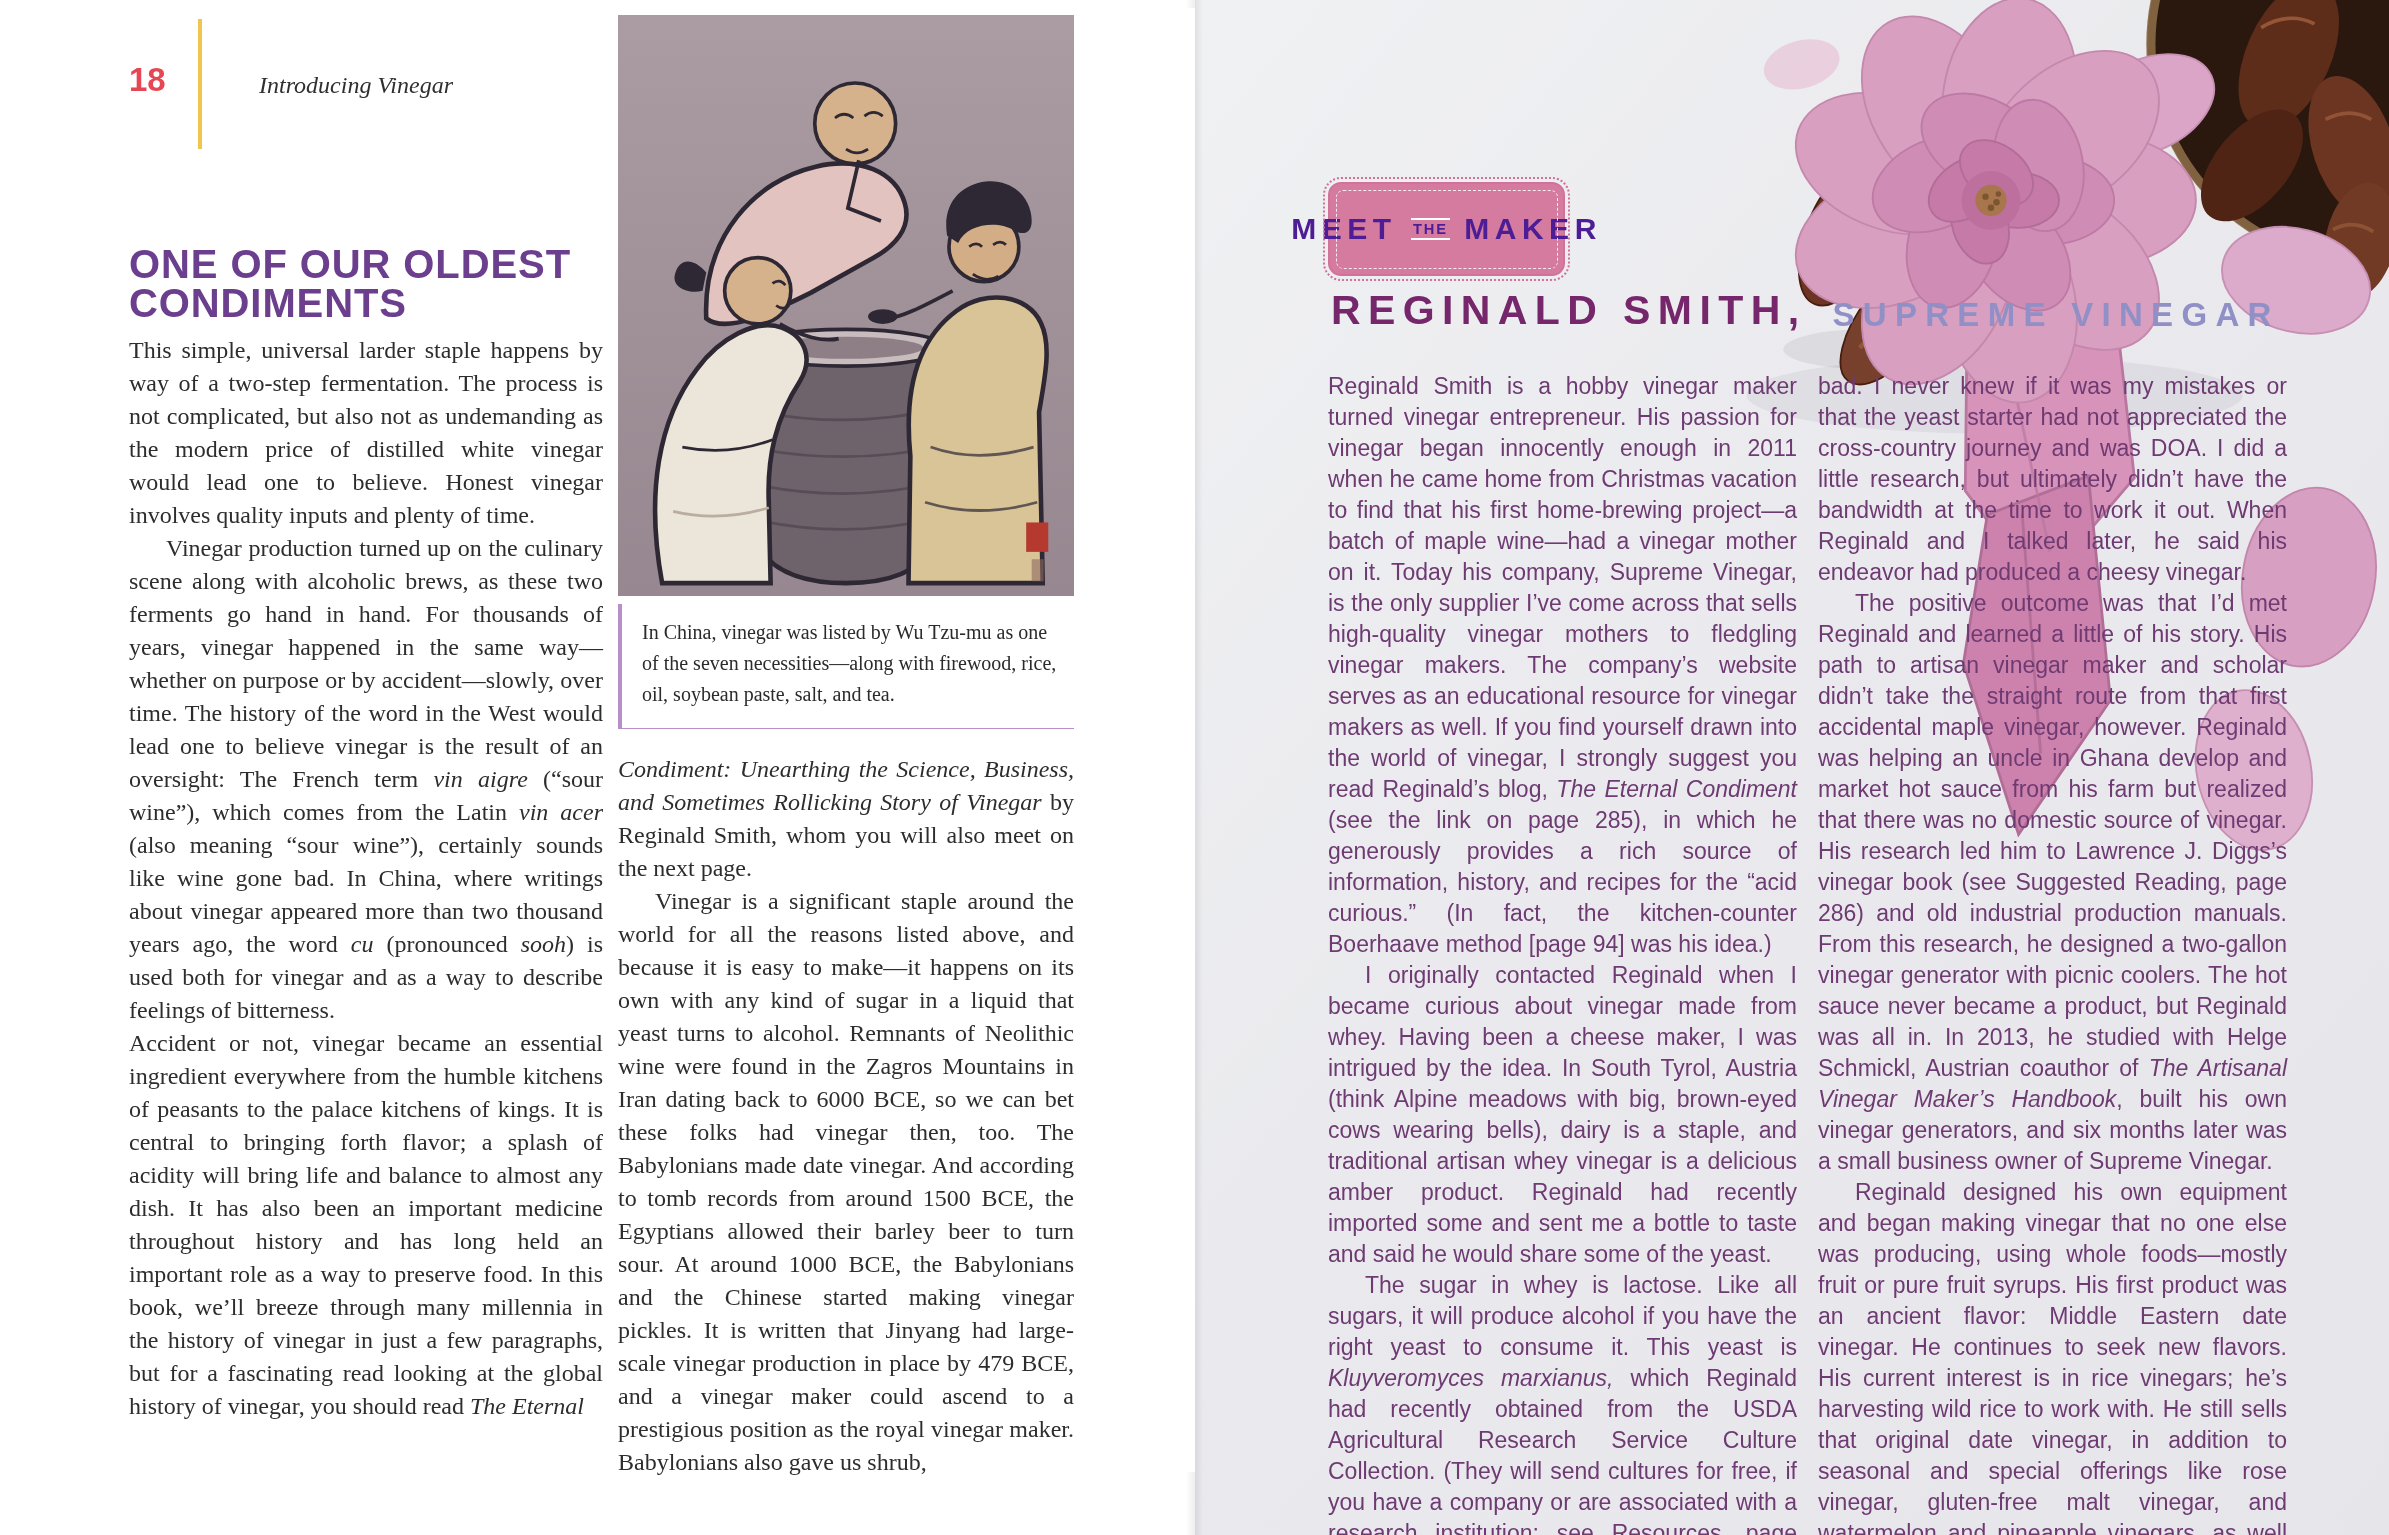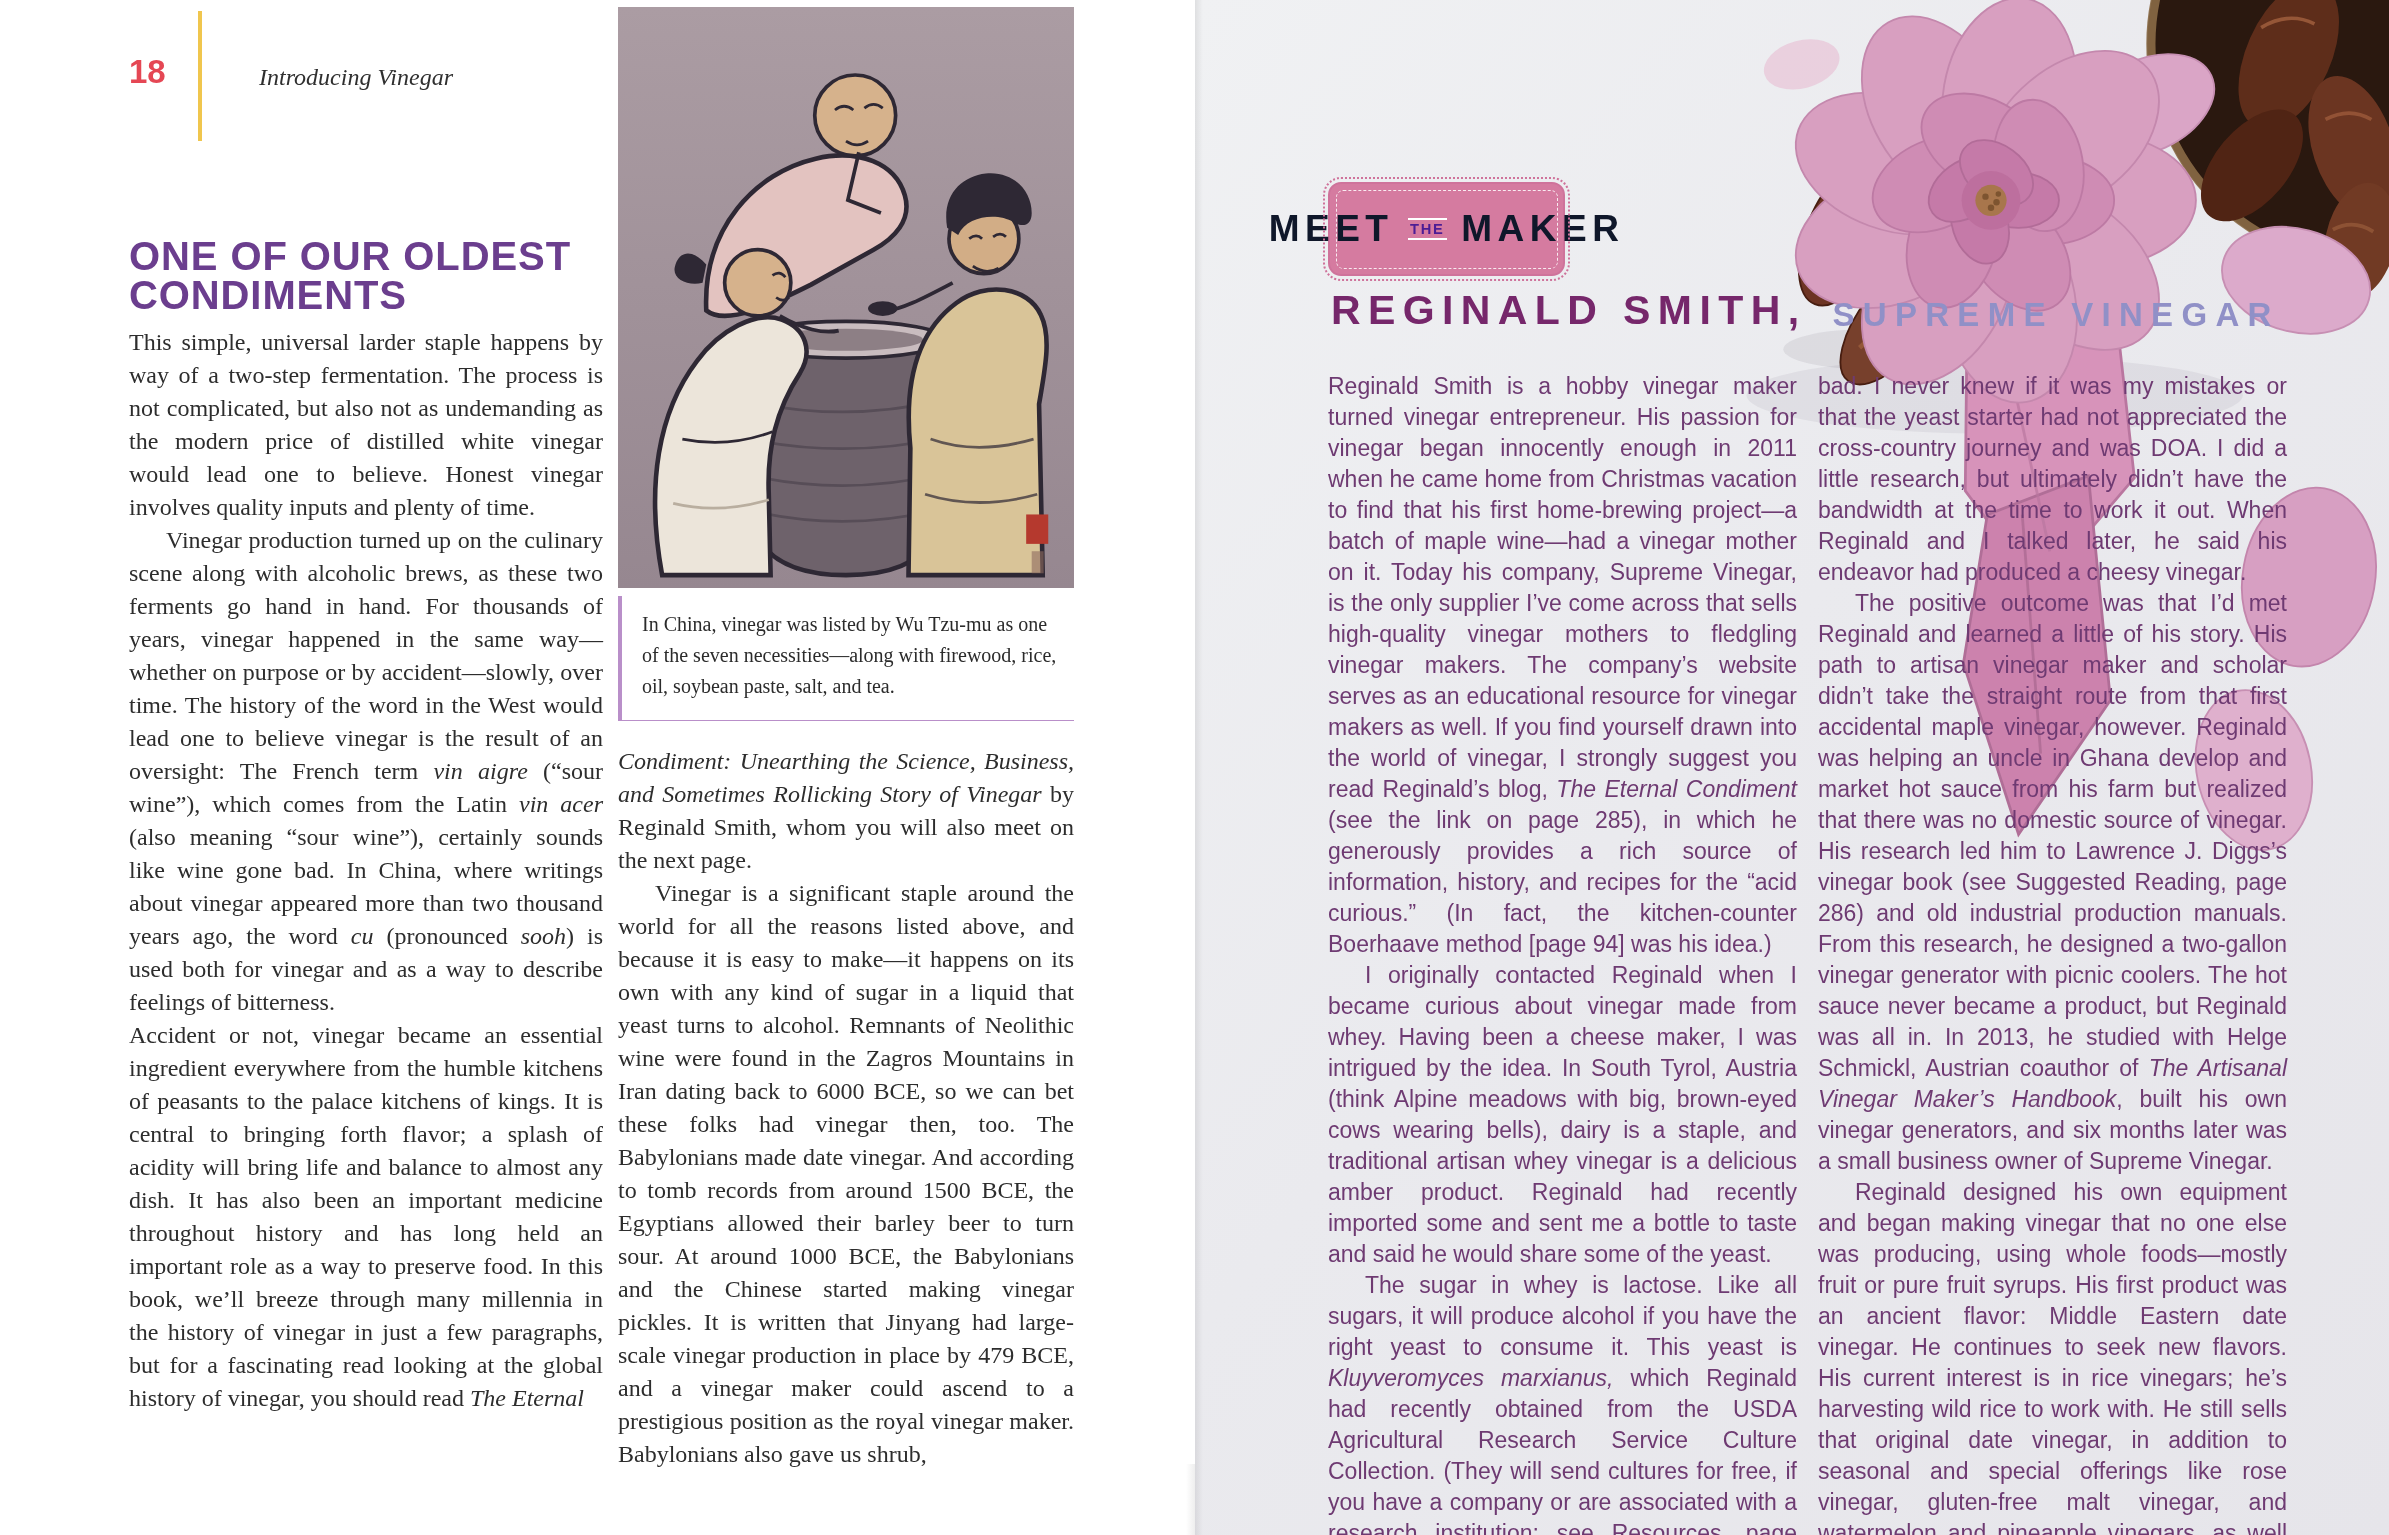"18" .left-page { top: 0 -> 8px }
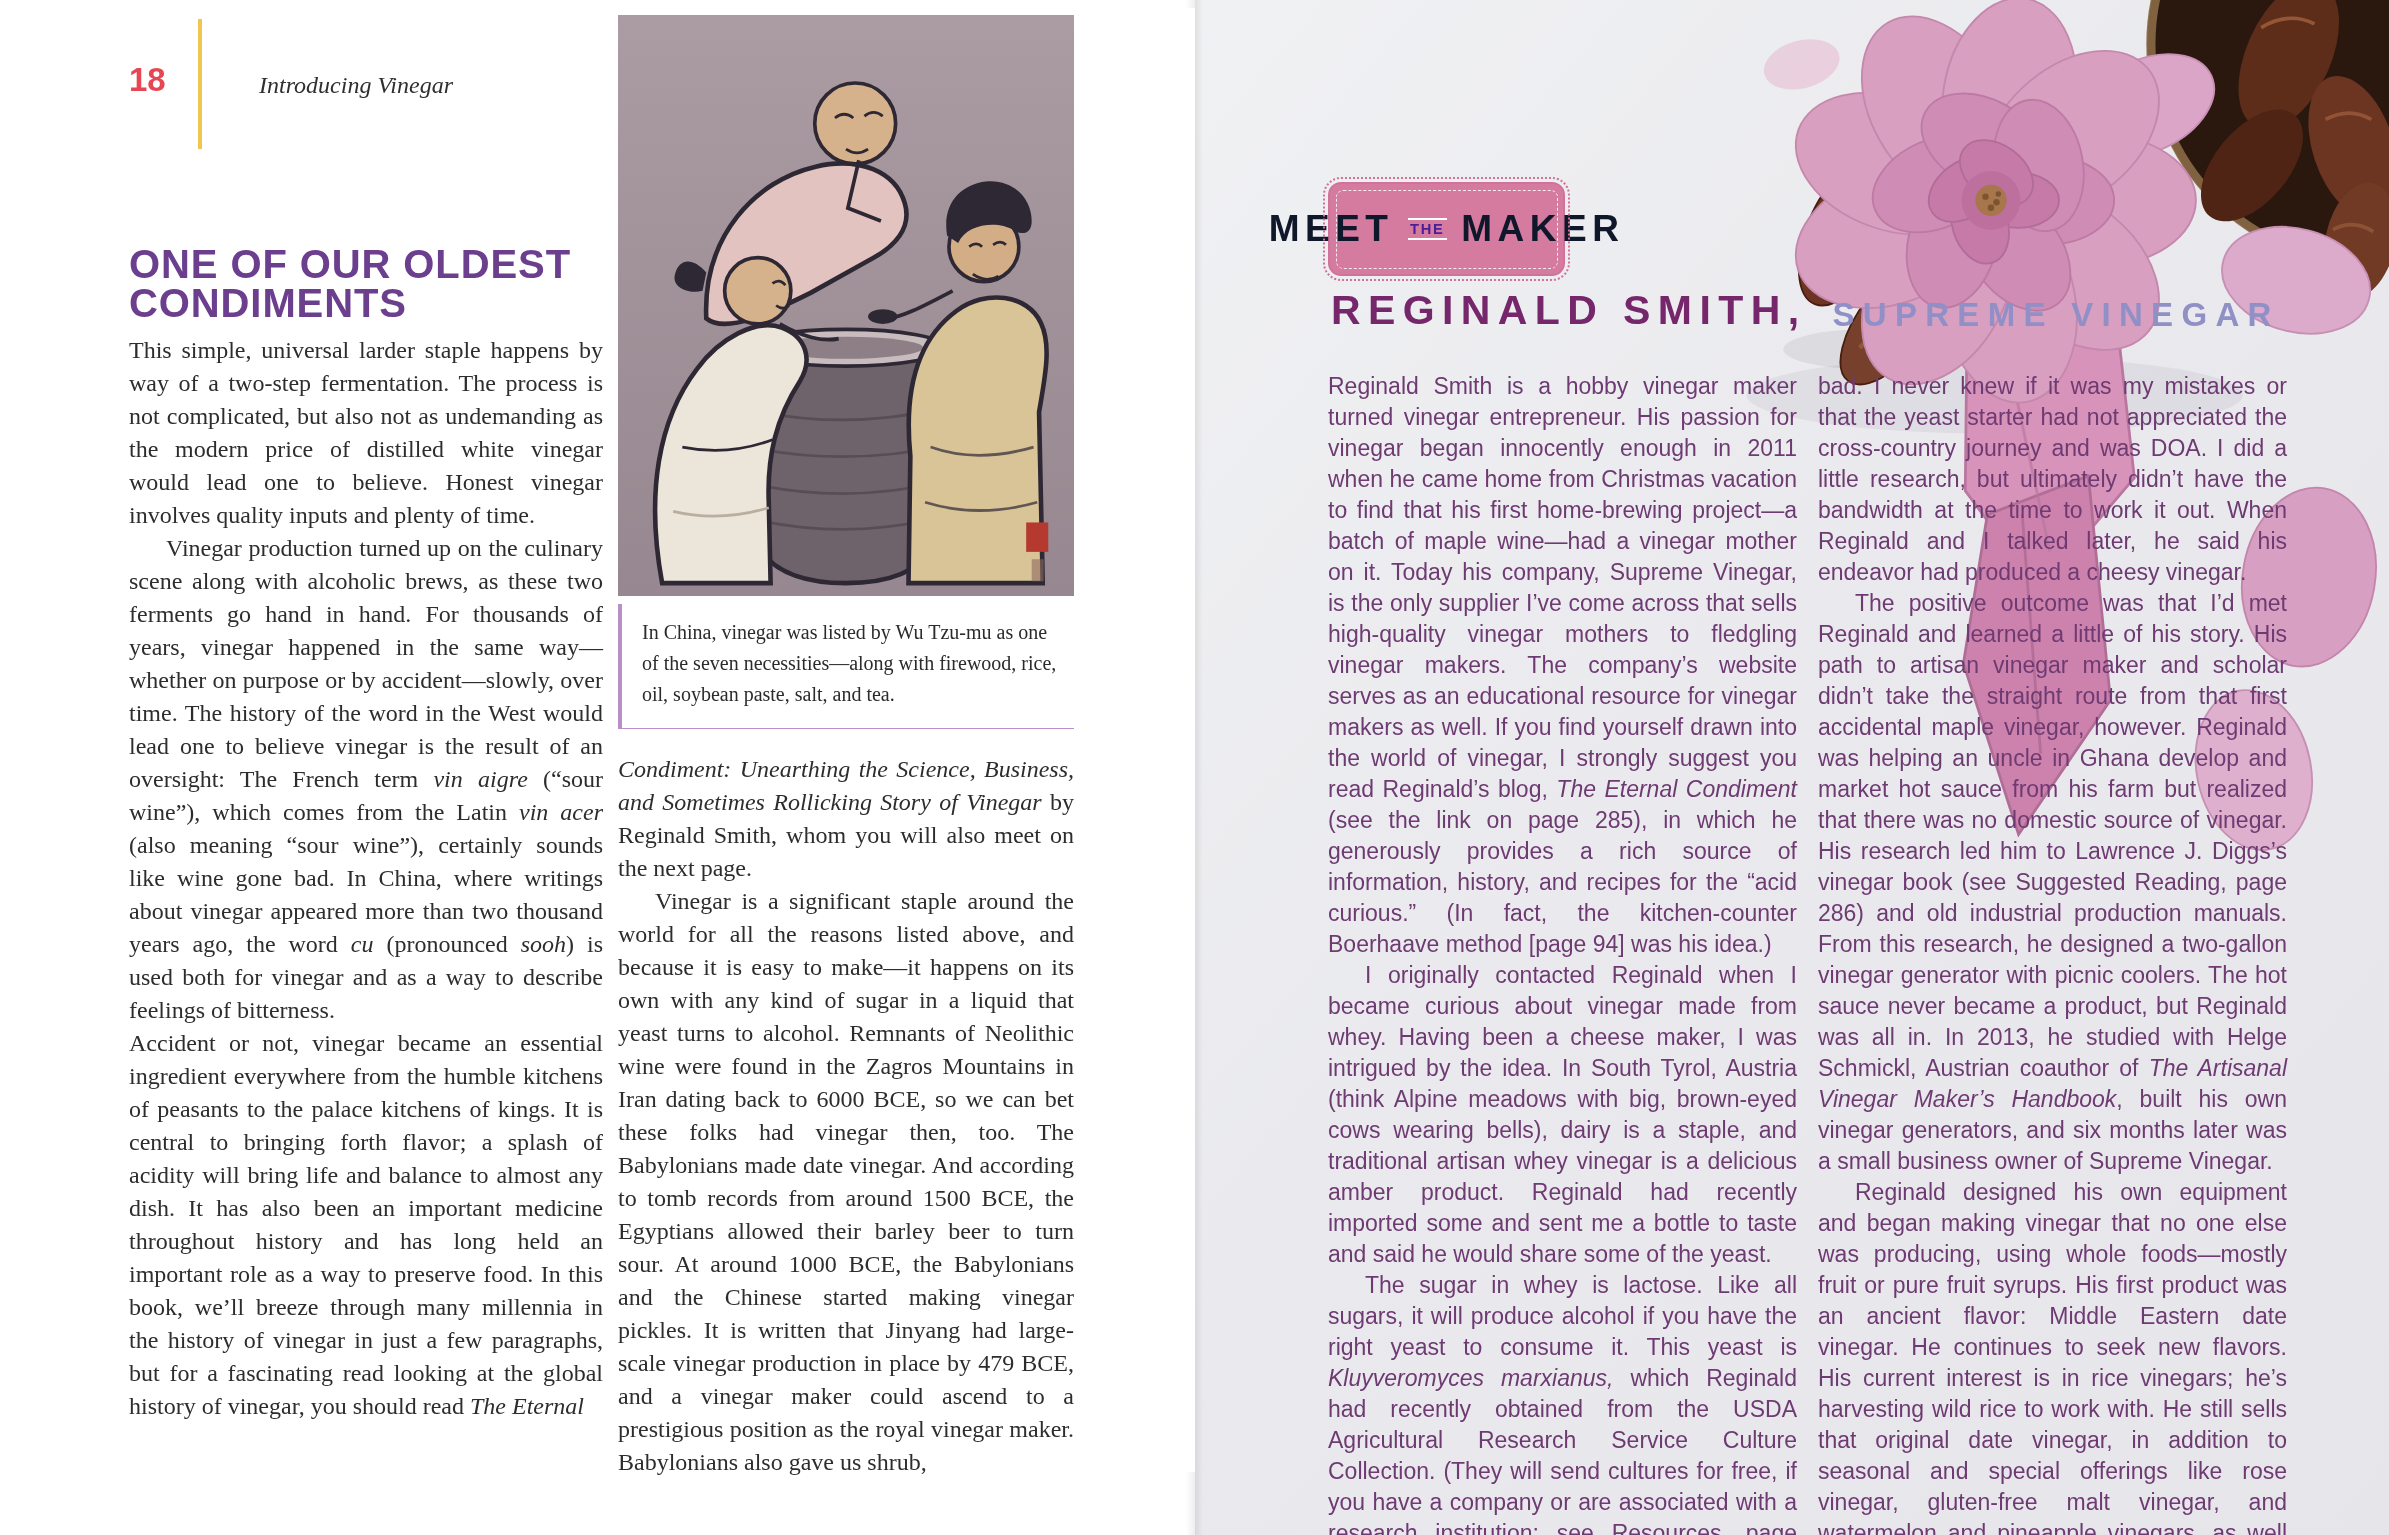"MEET" .badge .w { color: #0f172a -> #4c1d95; font-size: 37px -> 30px }
